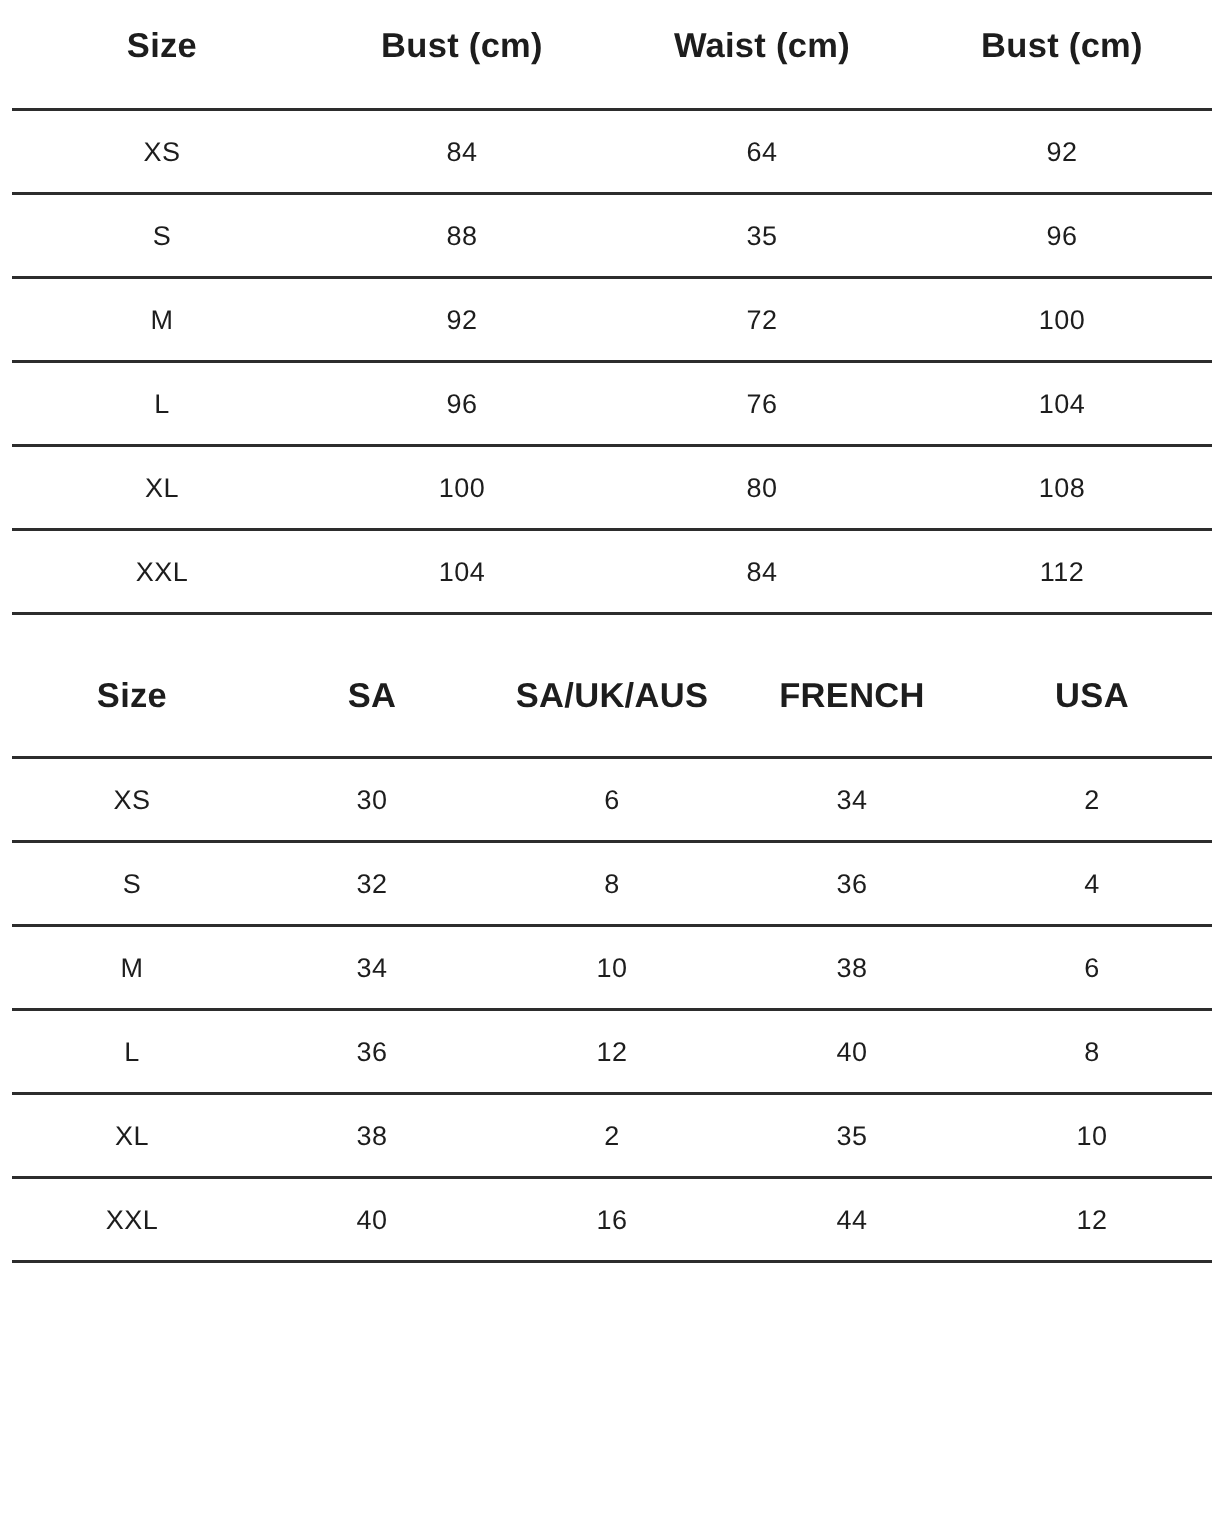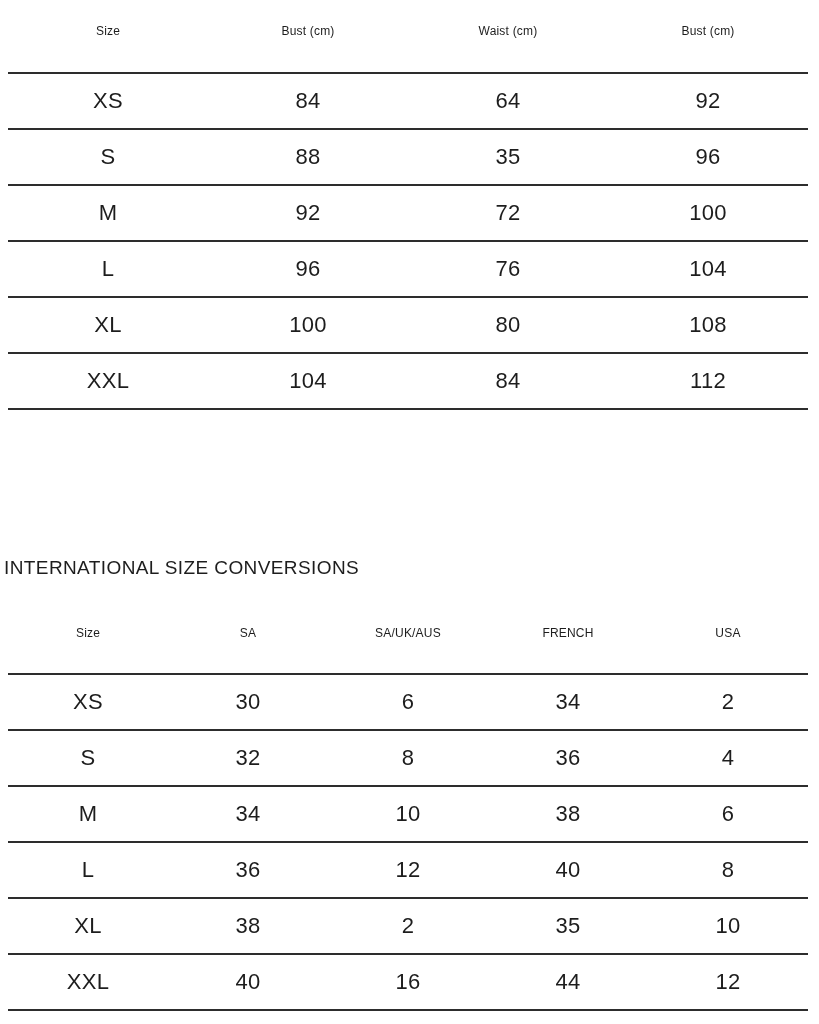"Size" table.size-table th { font-size: 12px -> 23px; font-weight: 400 -> 700 }
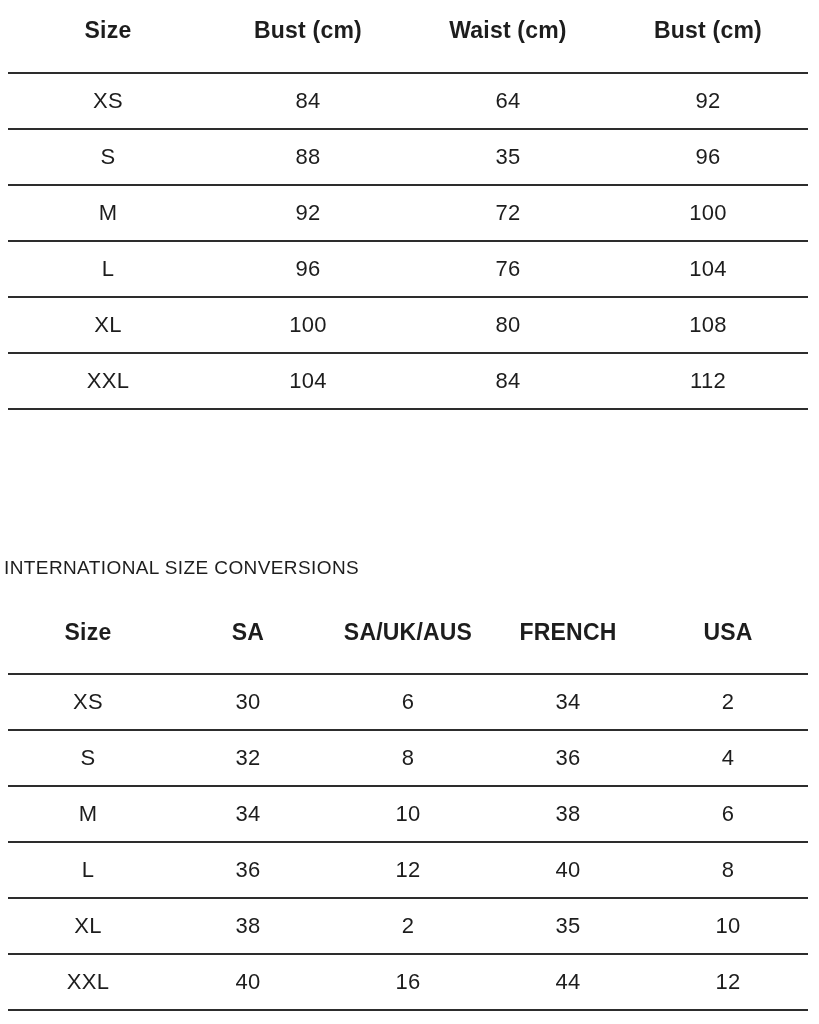"XS" table.size-table td { font-size: 22px -> 18px }
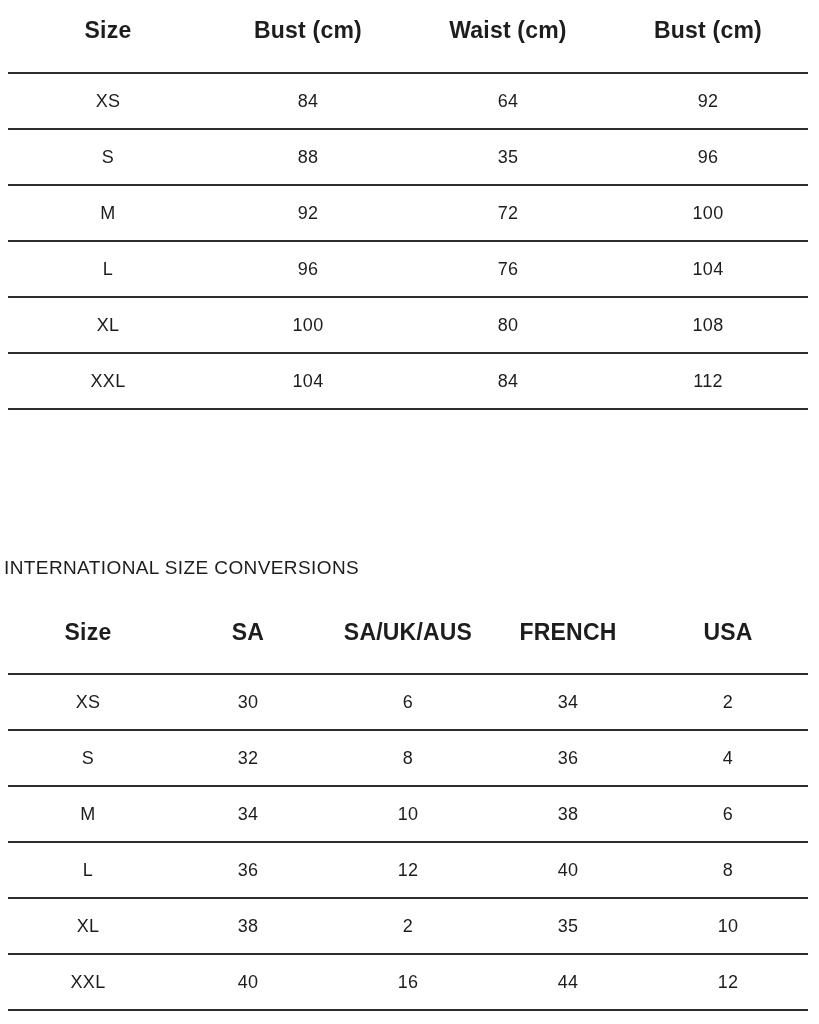"INTERNATIONAL SIZE CONVERSIONS" h2.conversions-heading { html: <h2>INTERNATIONAL SIZE CONVERSIONS</h2> -> none }
